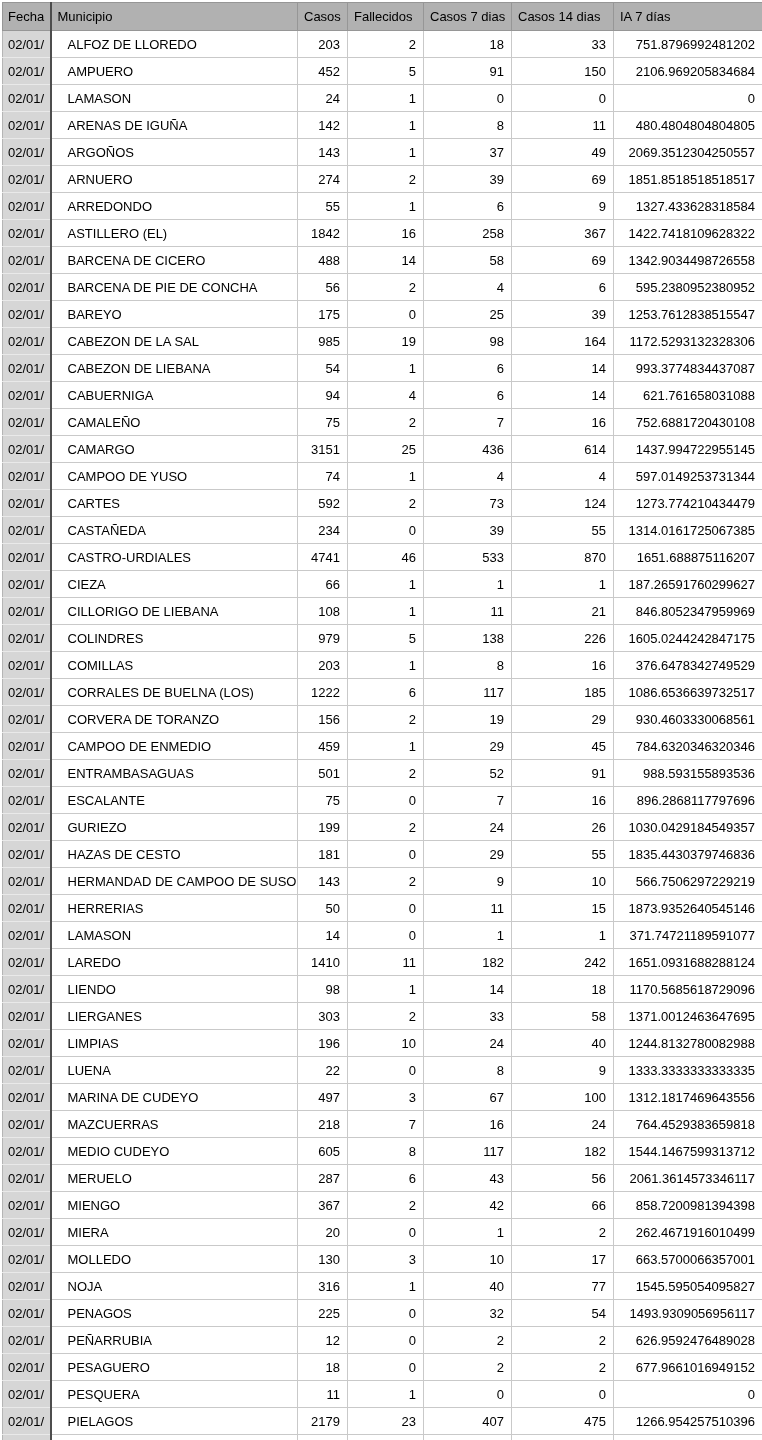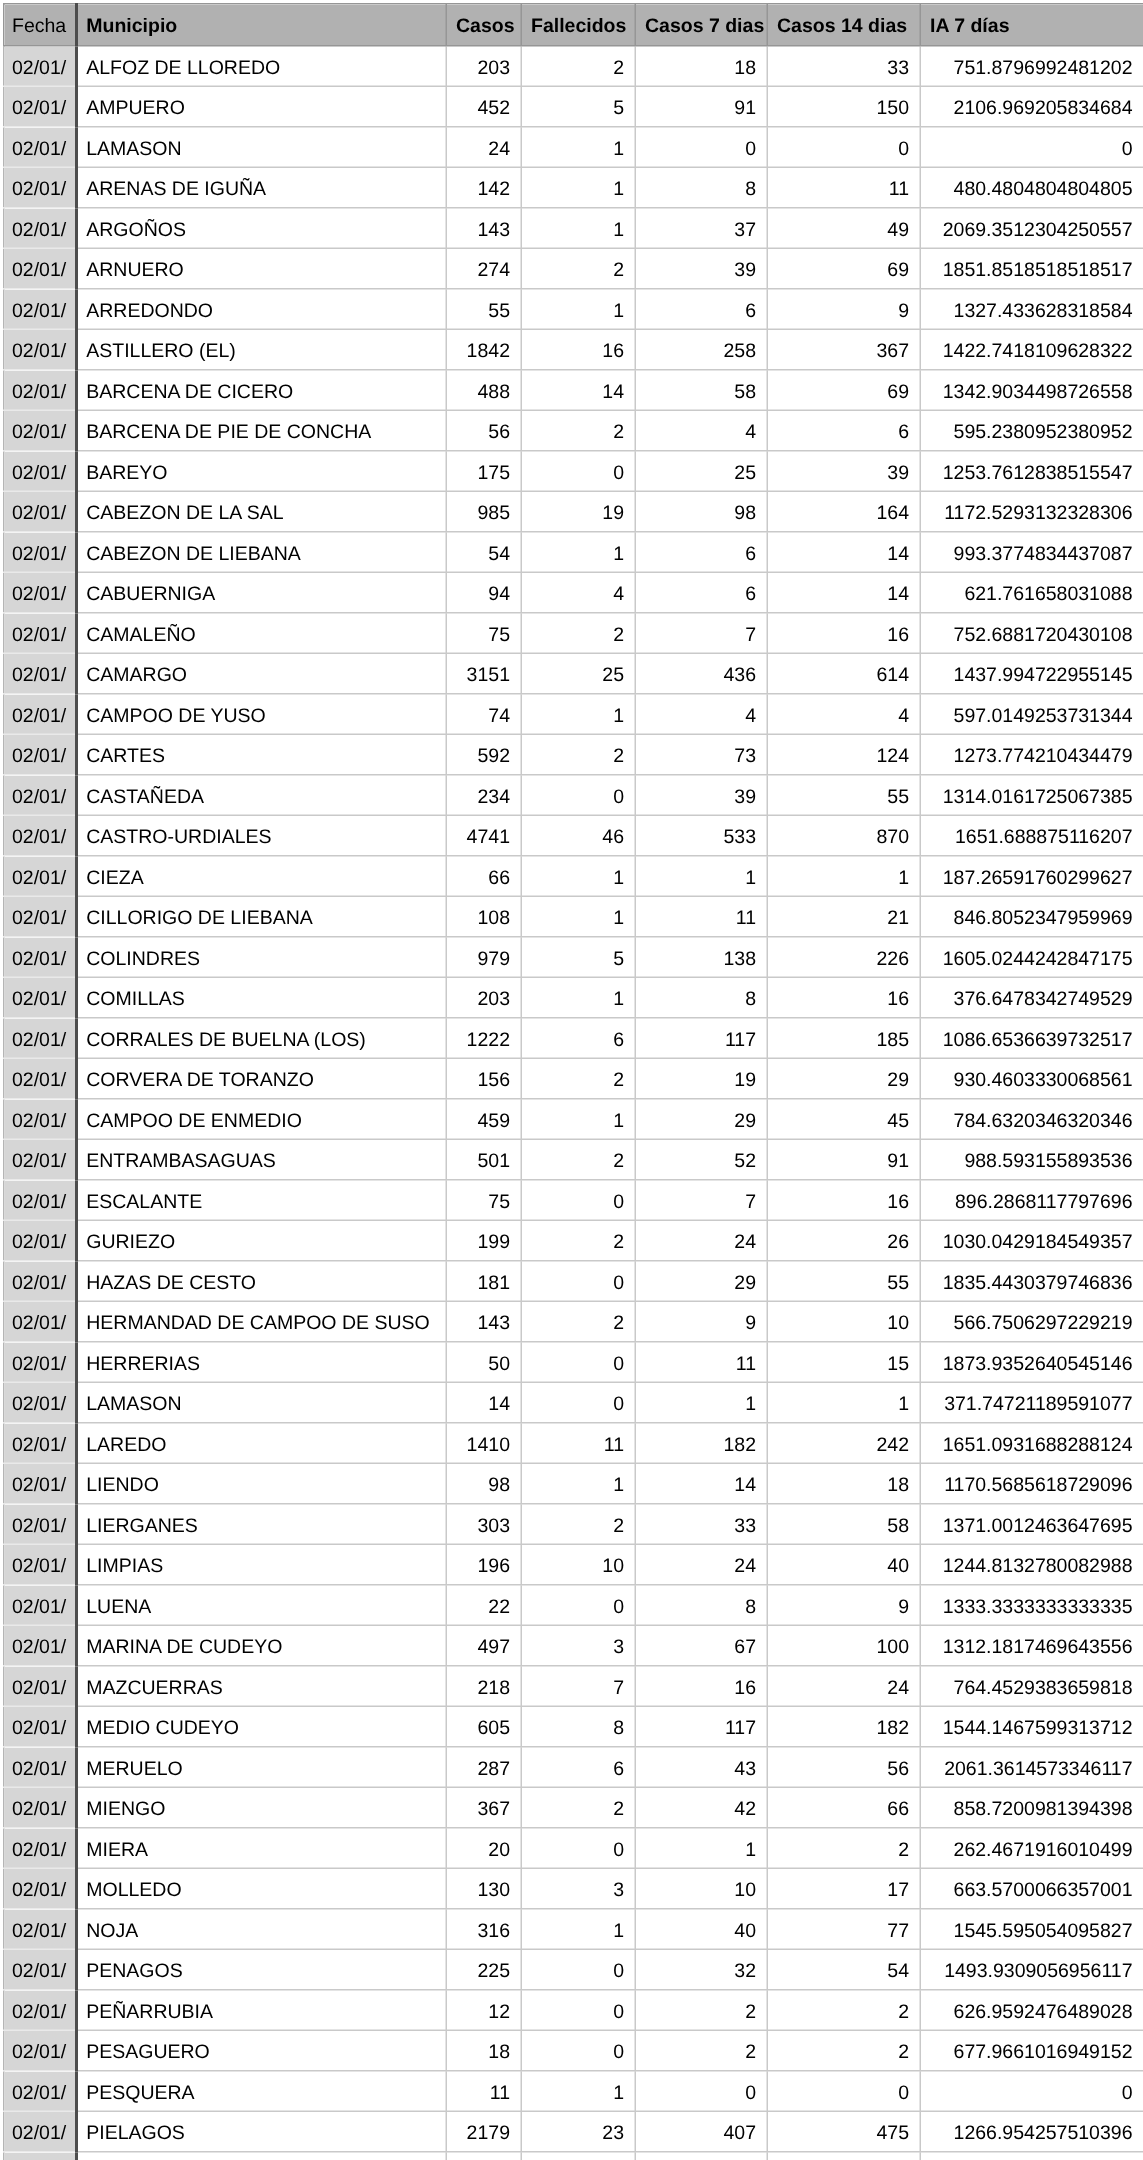"Municipio" th { font-weight: bold -> normal }
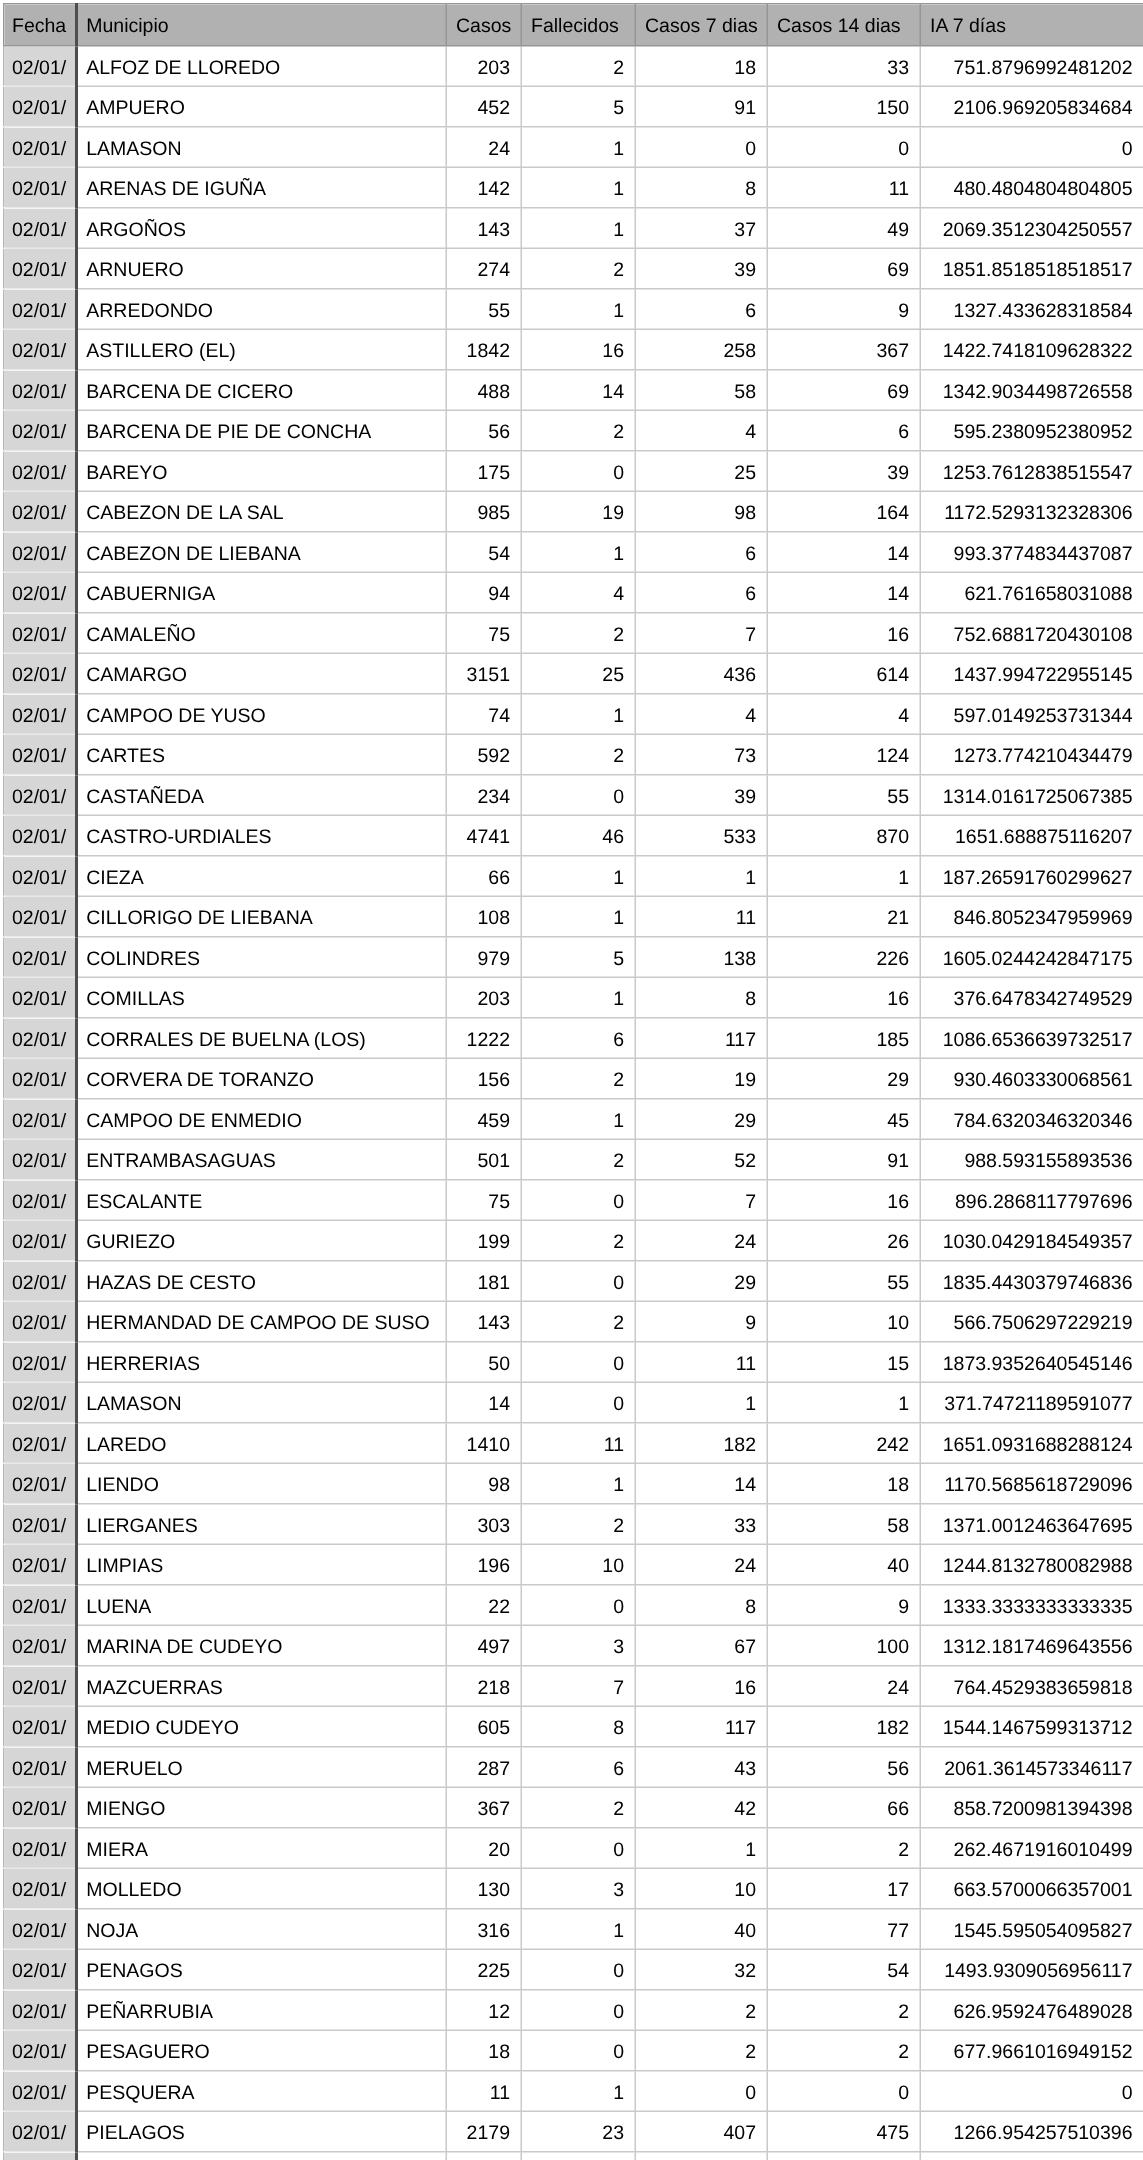"ALFOZ DE LLOREDO" td.c1 { padding-left: 6px -> 16px }
